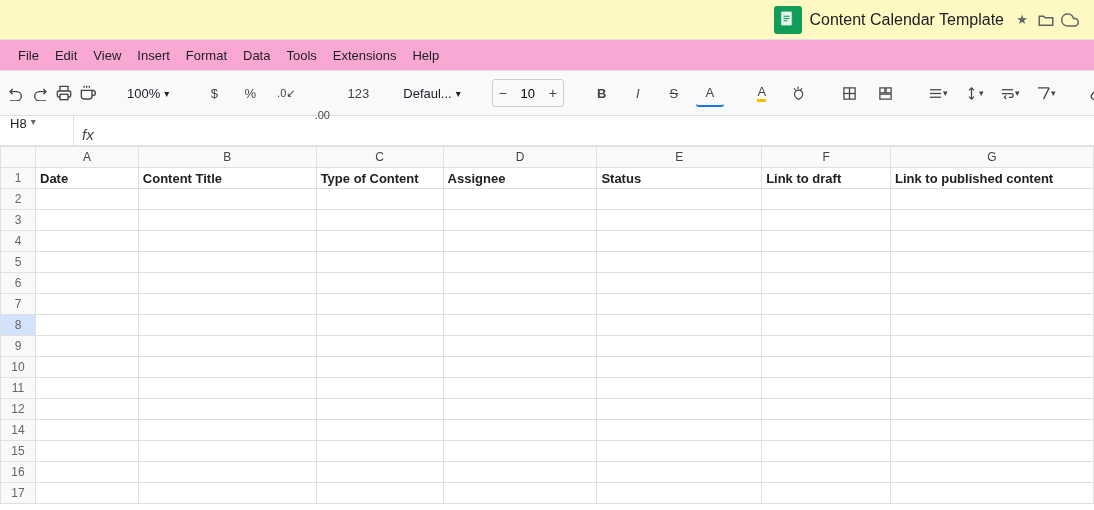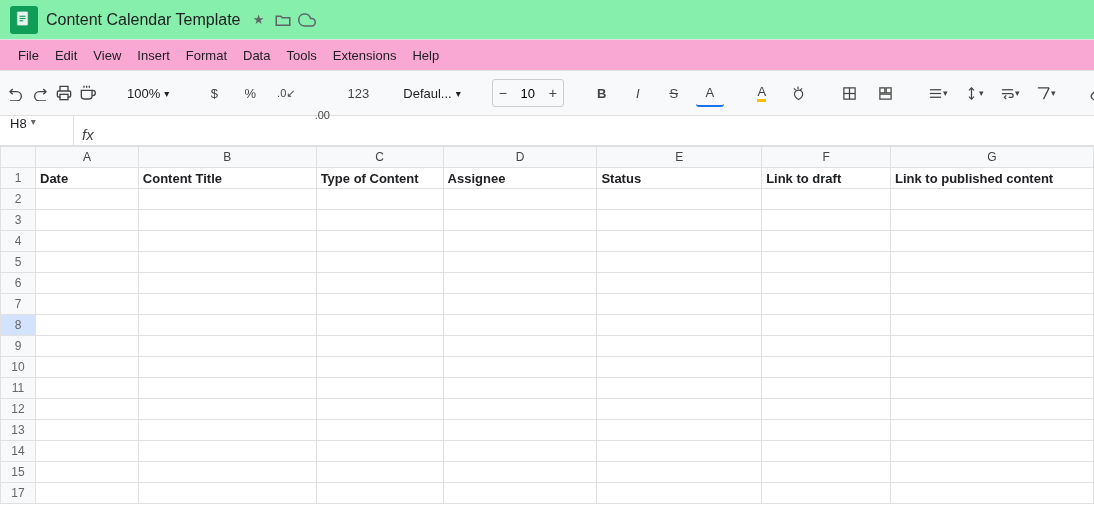"Content Calendar Template" #title-bar { background: #86efac -> #fef9c3; justify-content: none -> flex-end }
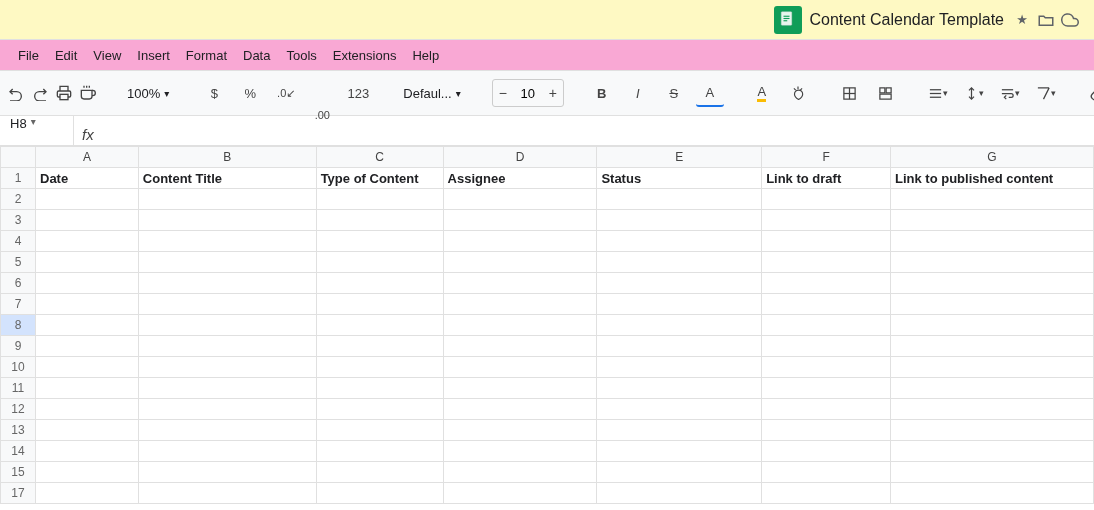"13" tr { html: <tr> <td>13</td> <td></td> <td></td> <td></td> <td></td> <td></td> <td></td> <td></td> </tr> -> none }
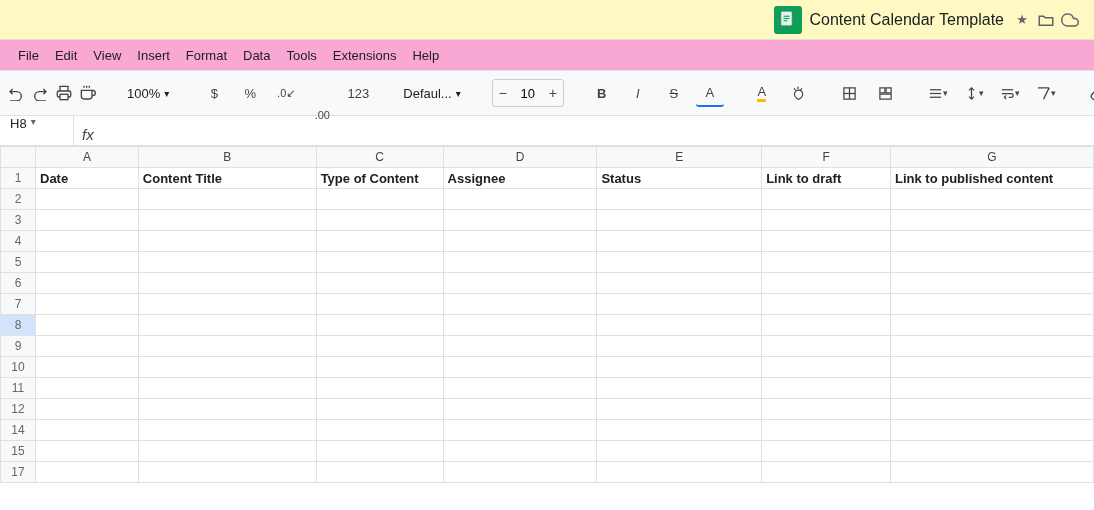"16" tr { html: none -> <tr> <td>16</td> <td></td> <td></td> <td></td> <td></td> <td></td> <td></td> <td></td> </tr> }
